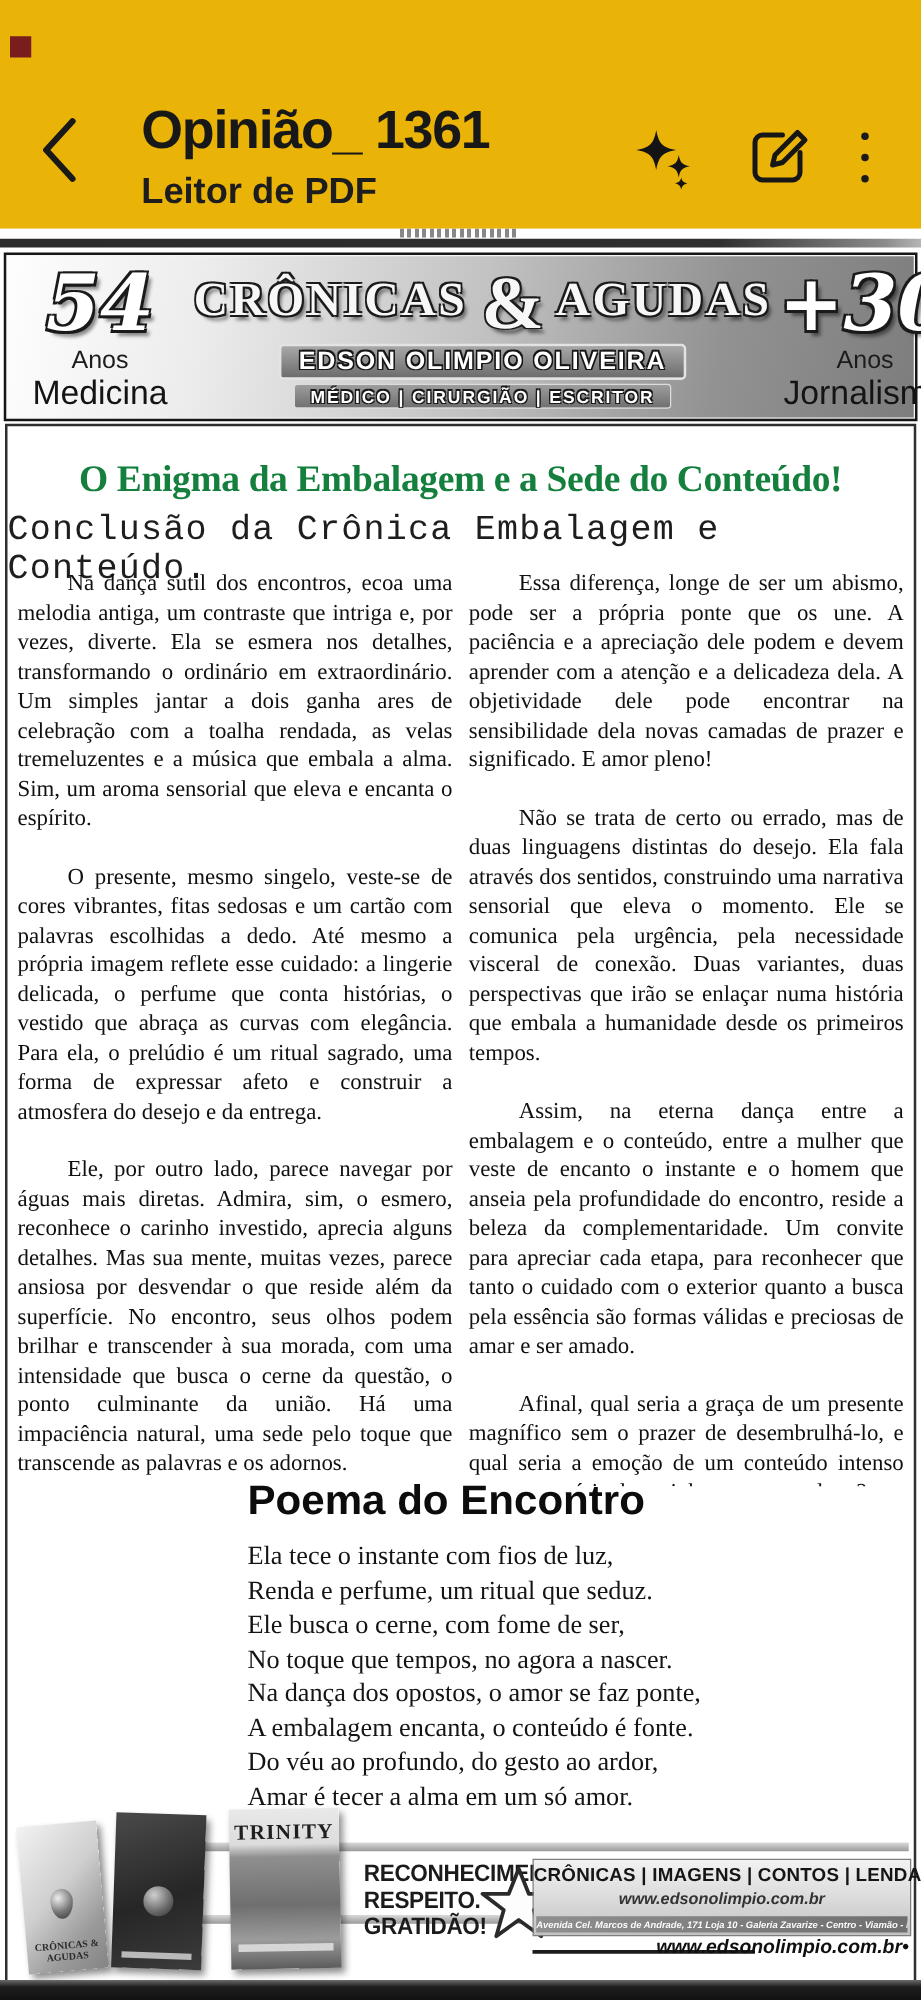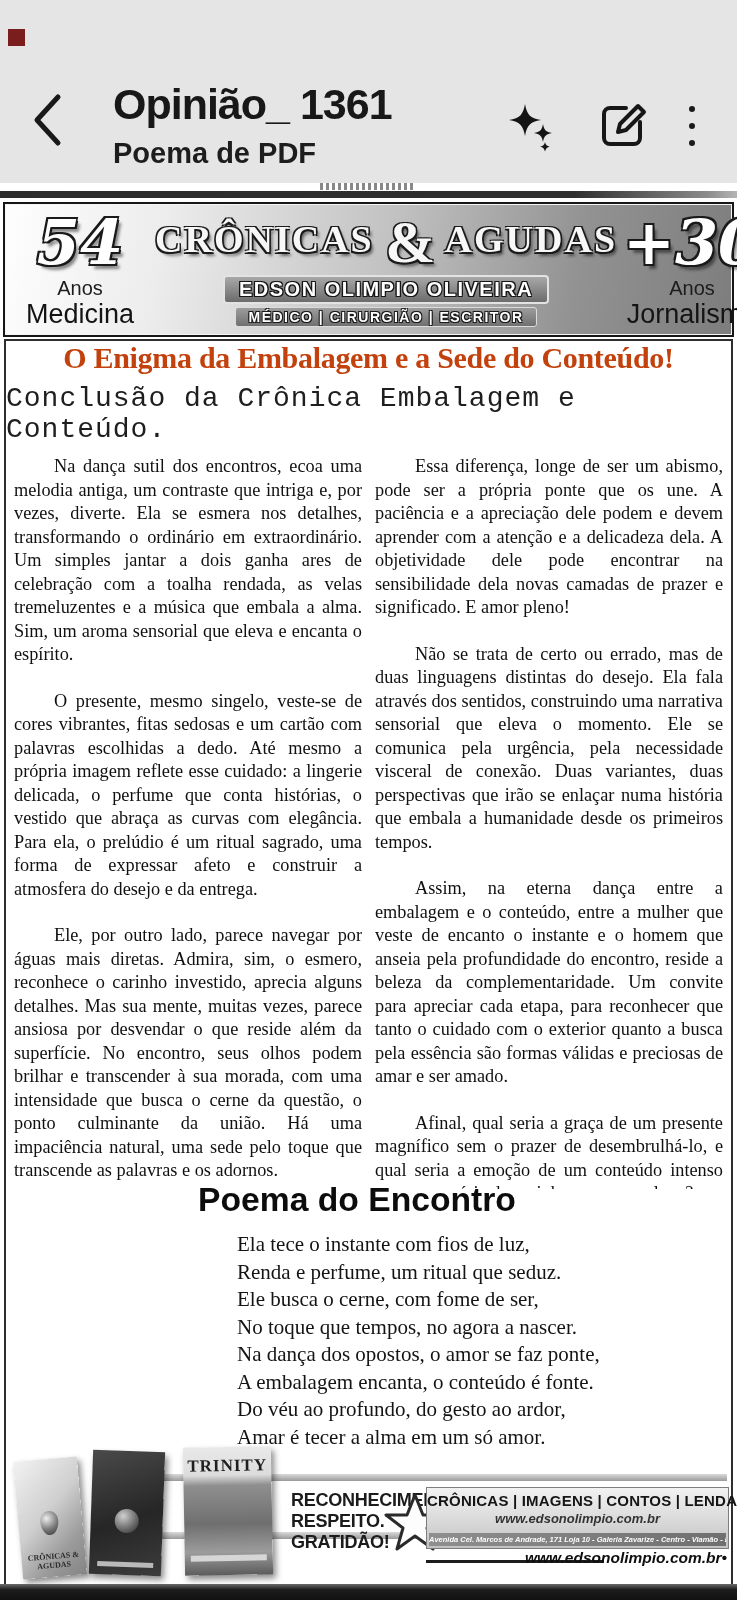"Opinião_ 1361" .appbar { background: #e5e5e5 -> #eab308 }
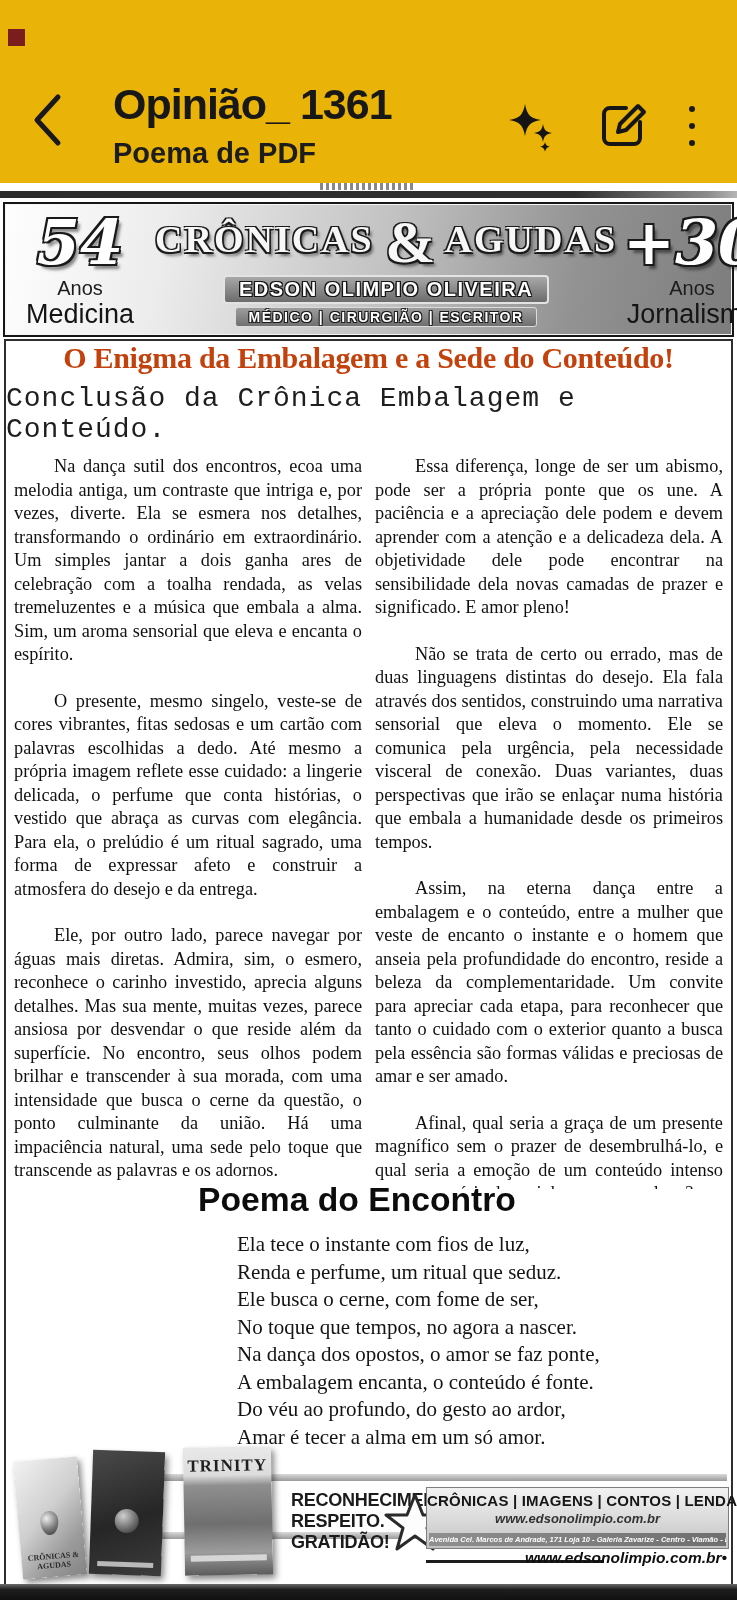"Poema de PDF" div.appbar-sub { text: Poema -> Leitor }
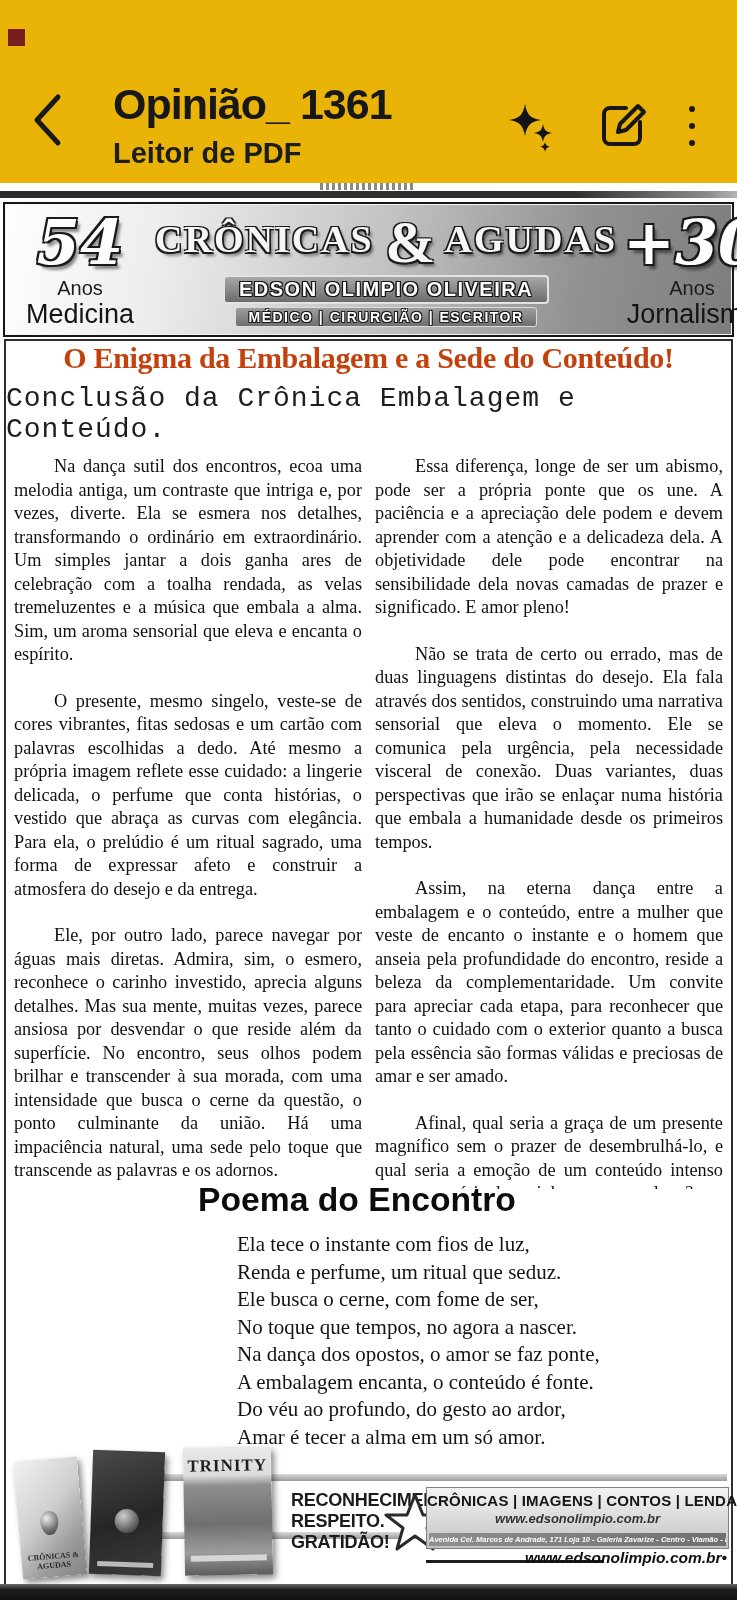"O Enigma da Embalagem e" .a-title { color: #c2410c -> #15803d; margin-top: 0 -> 26px }
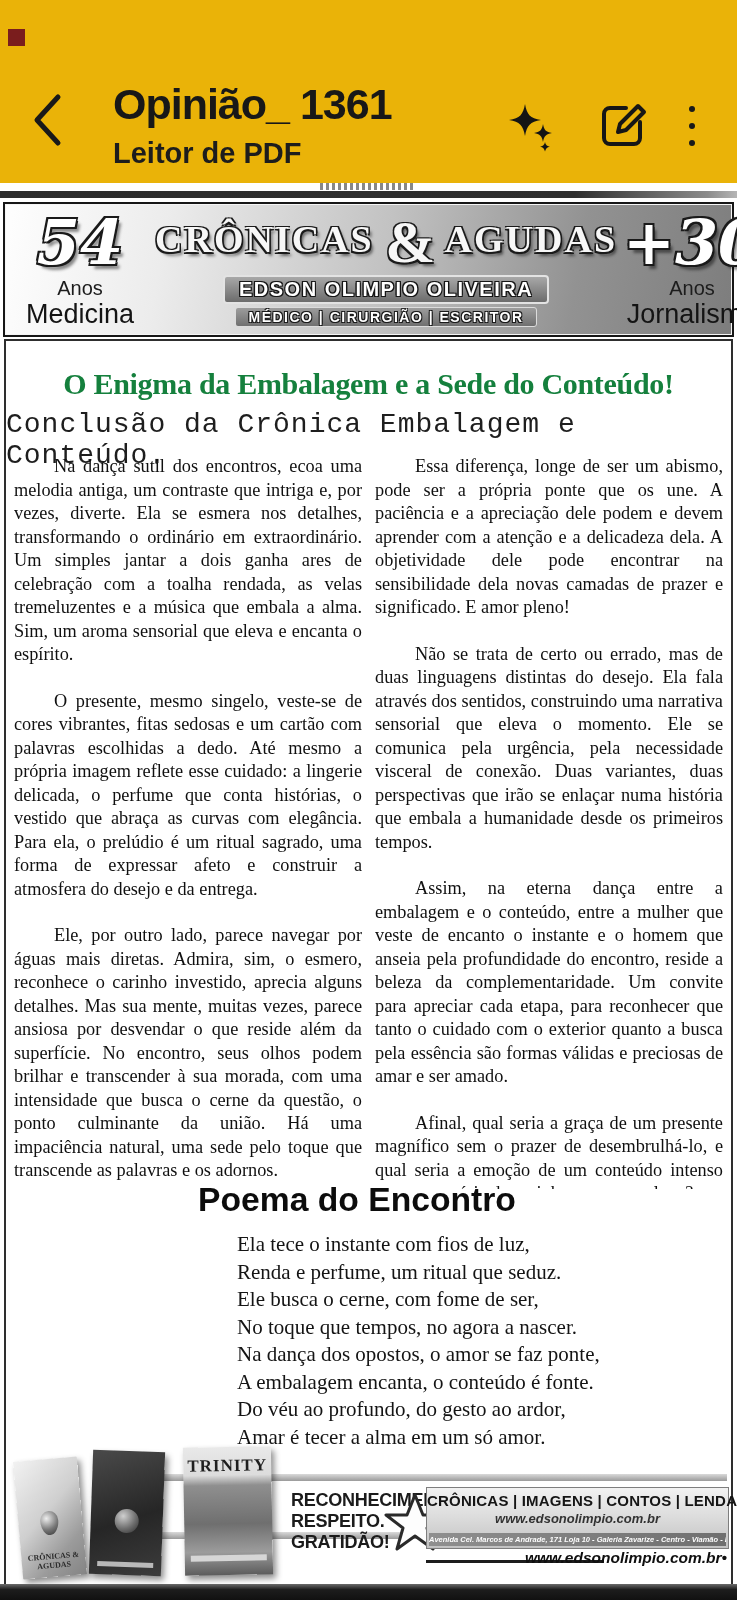"Ela tece o instante com" .poem-lines { margin-left: 39px -> none }
